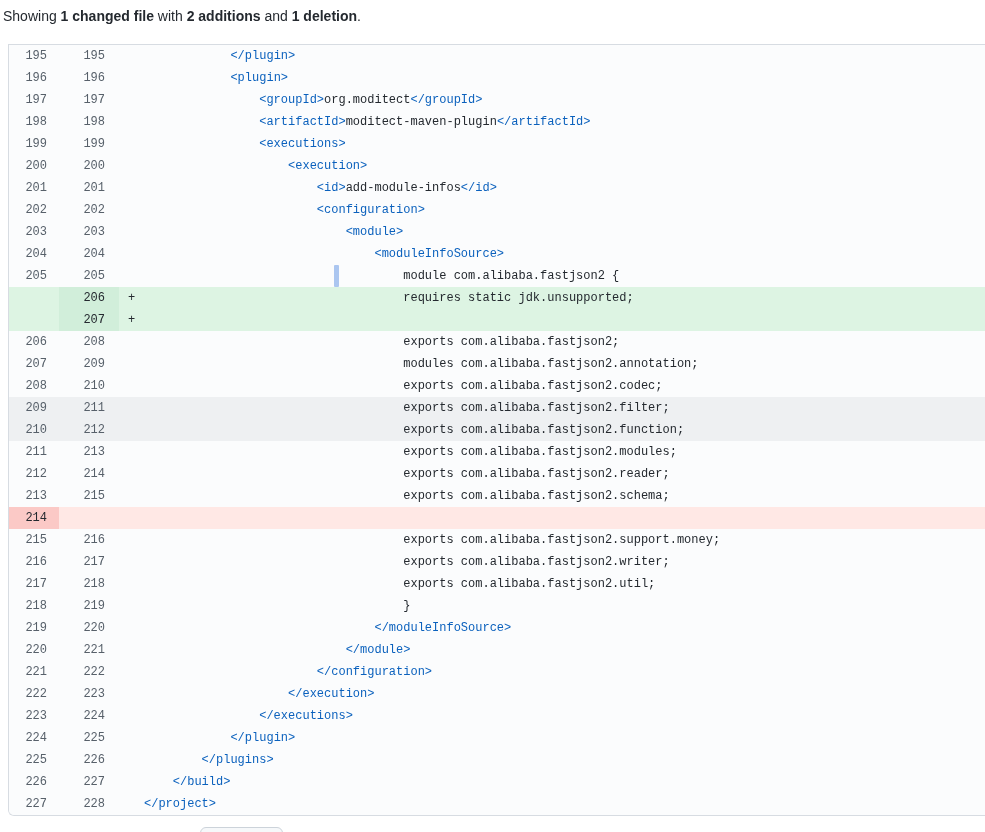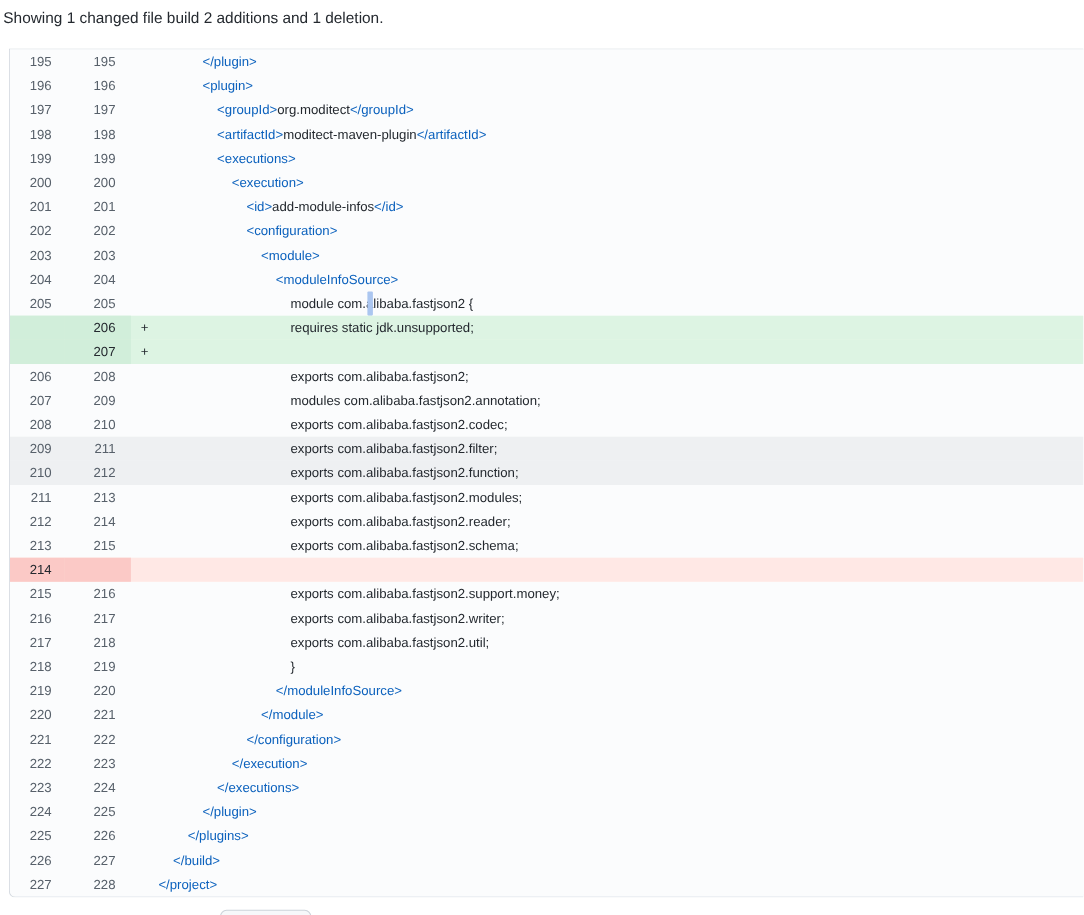"1 changed file" #summary .b { font-weight: 400 -> 700 }
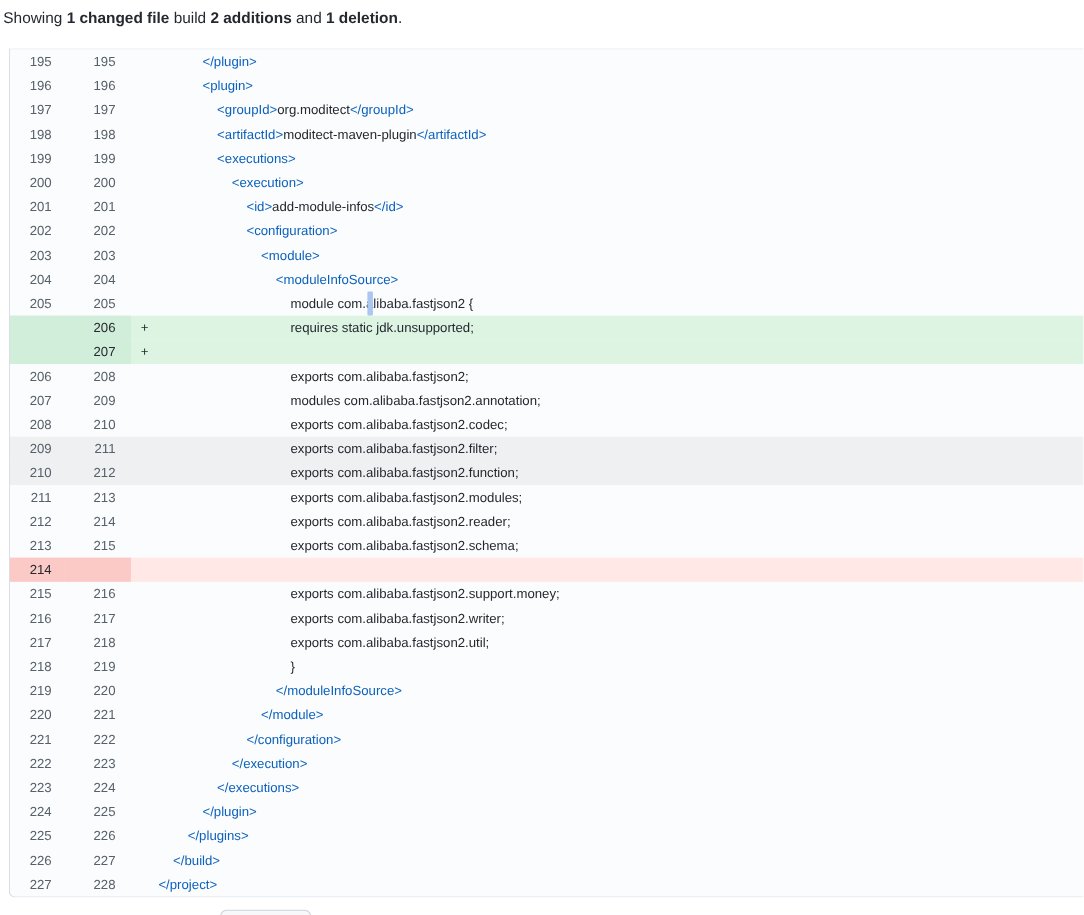"build" span { text: build -> with }
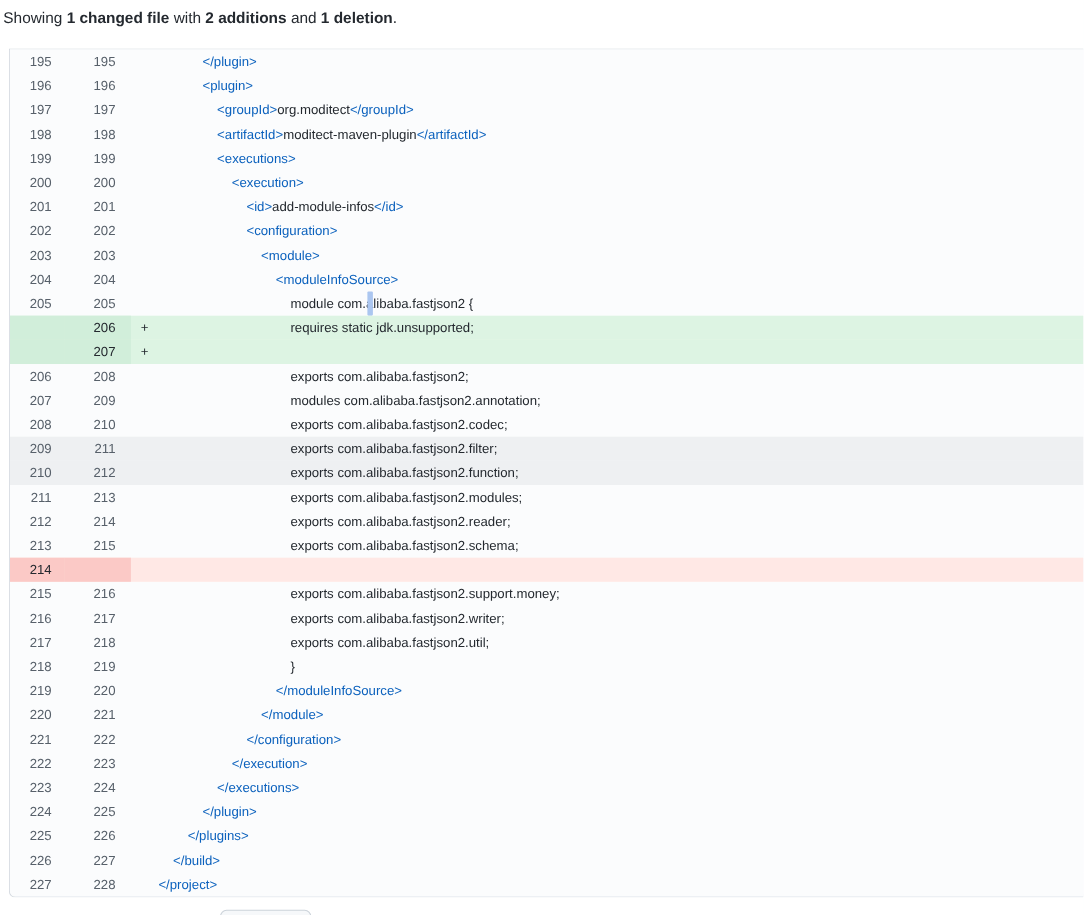"195" .row { align-items: none -> center; font-family: Liberation Sans, sans-serif -> Liberation Mono, monospace }
